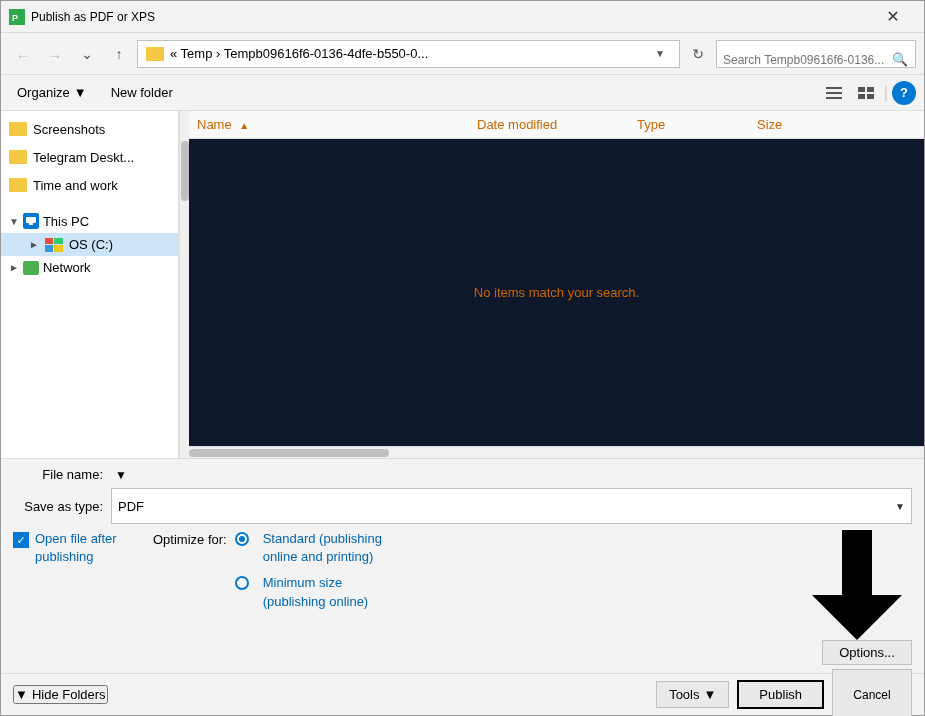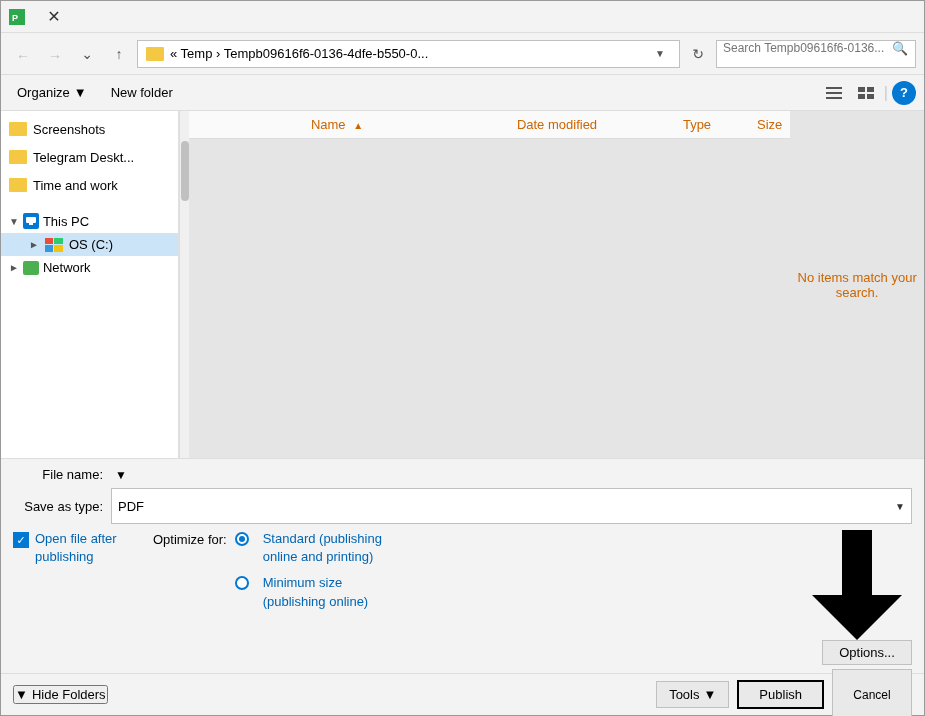"Publish as PDF or XPS" span.title-bar-title { html: none -> <span>Publish as PDF or XPS</span> }
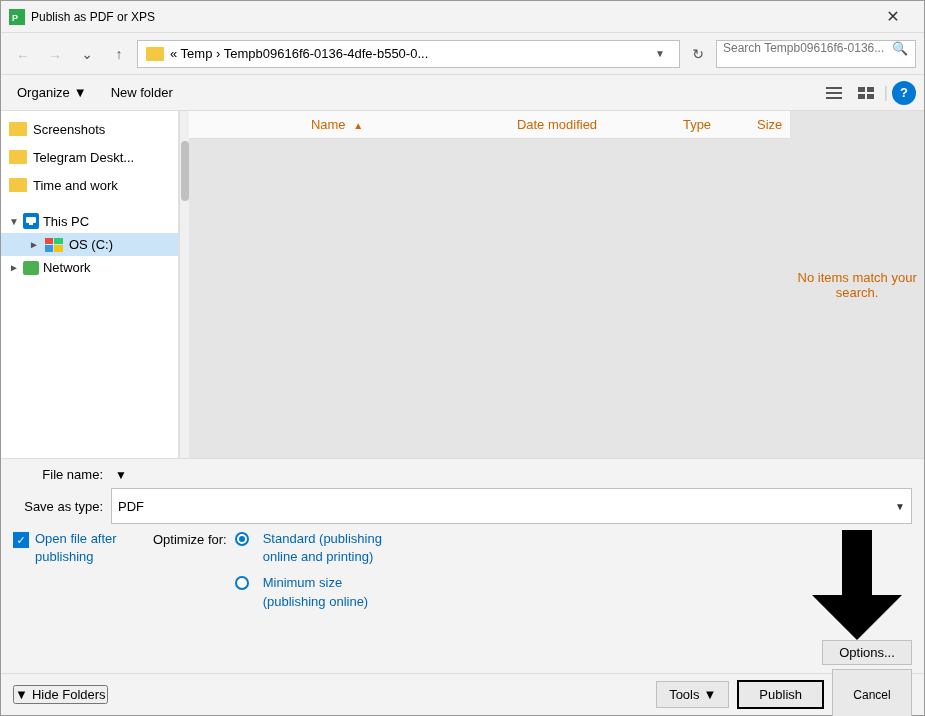"Search Tempb09616f6-0136..." .search-bar { align-items: flex-start -> flex-end }
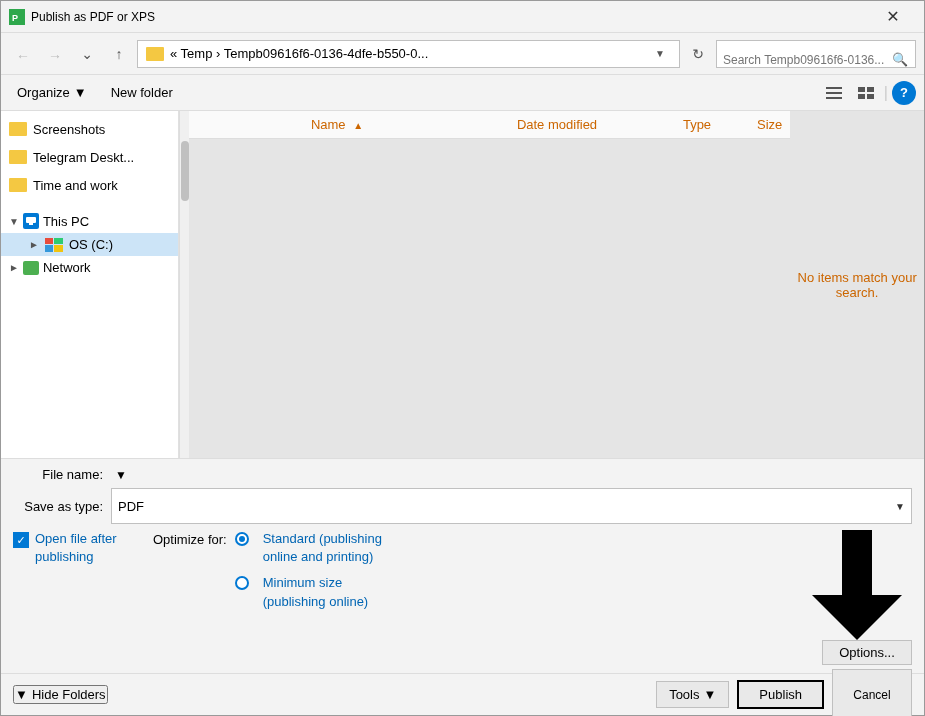"Name ▲" .file-pane { background: #e5e5e5 -> #0f172a; flex-direction: row -> column; text-align: center -> none }
